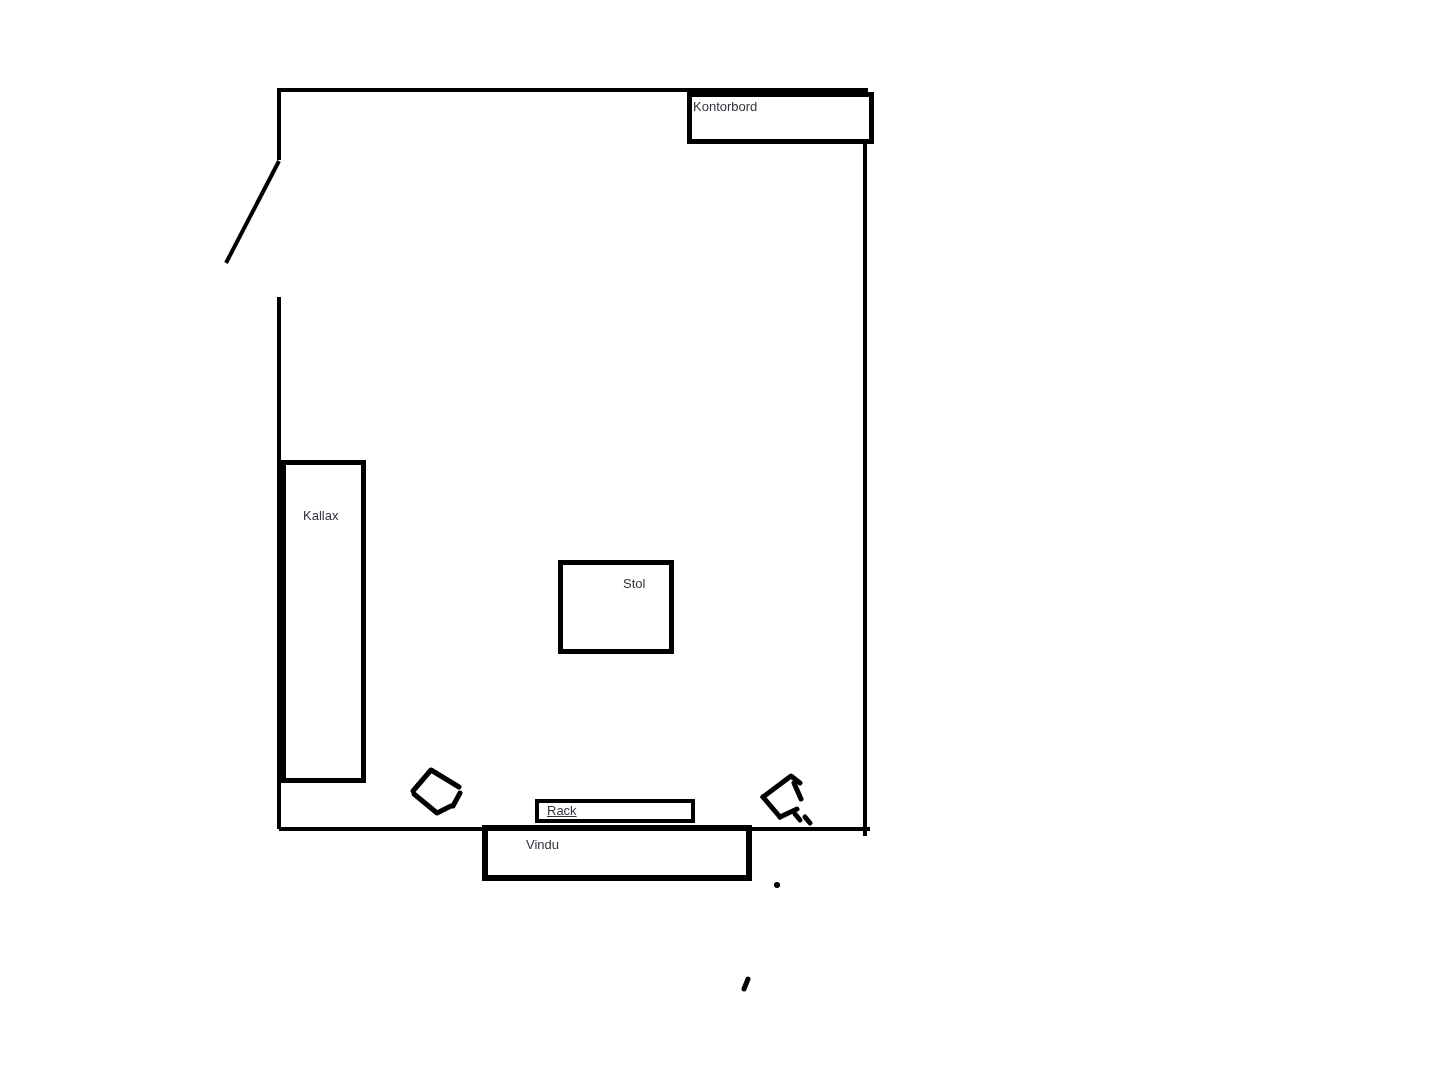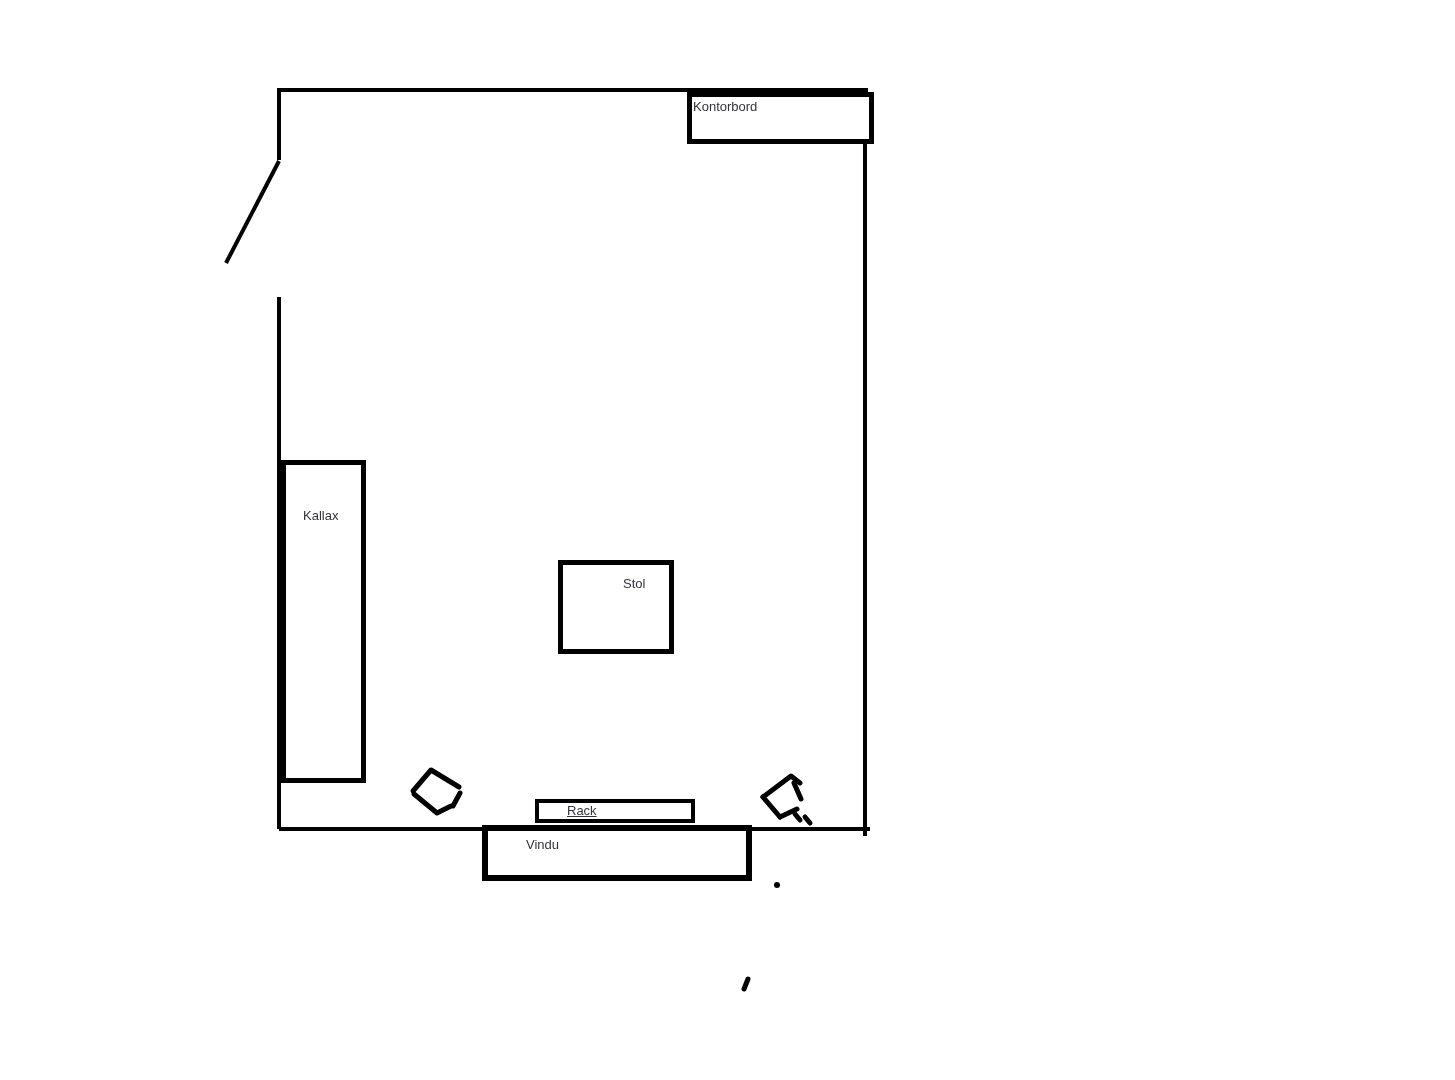"Rack" .box-rack .furniture-label { left: 28px -> 8px }
